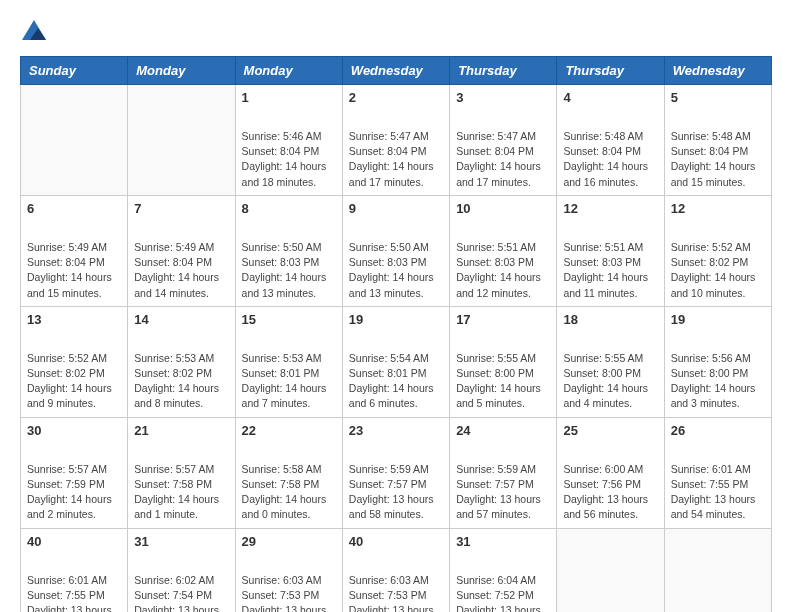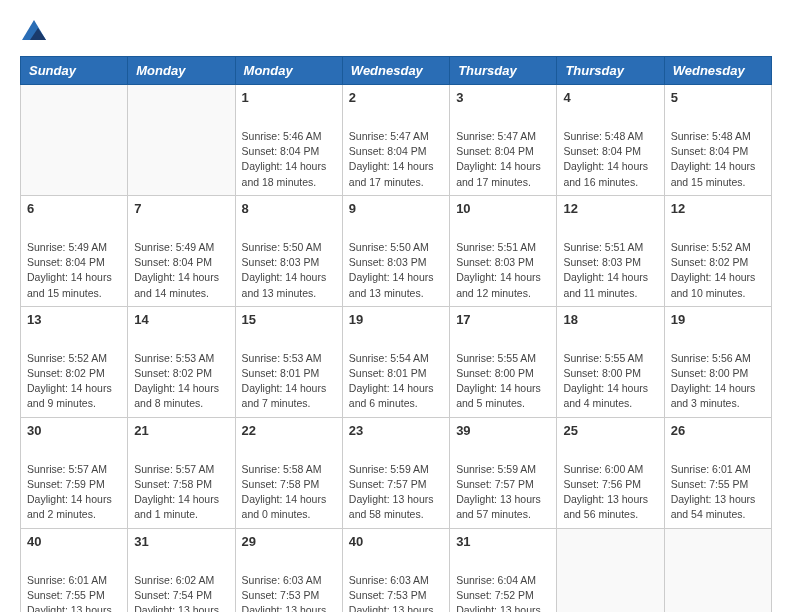"39" span.day-num { text: 39 -> 24 }
